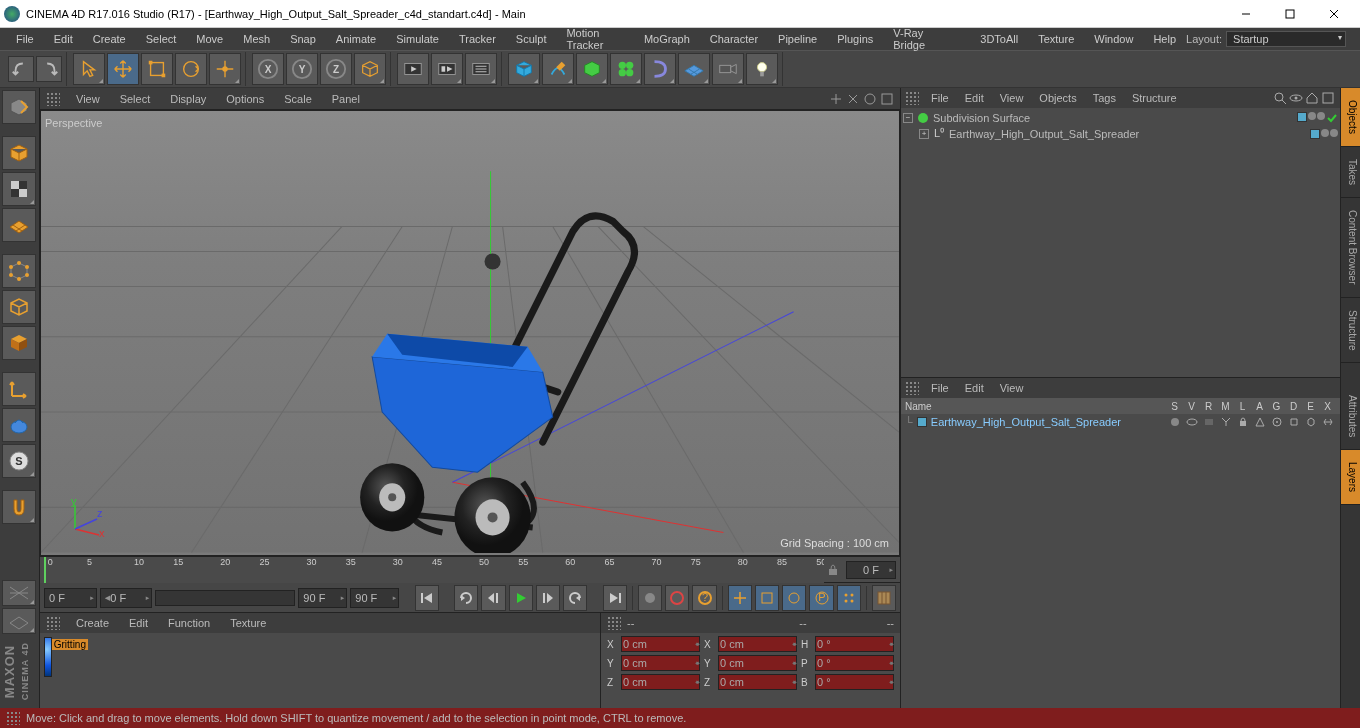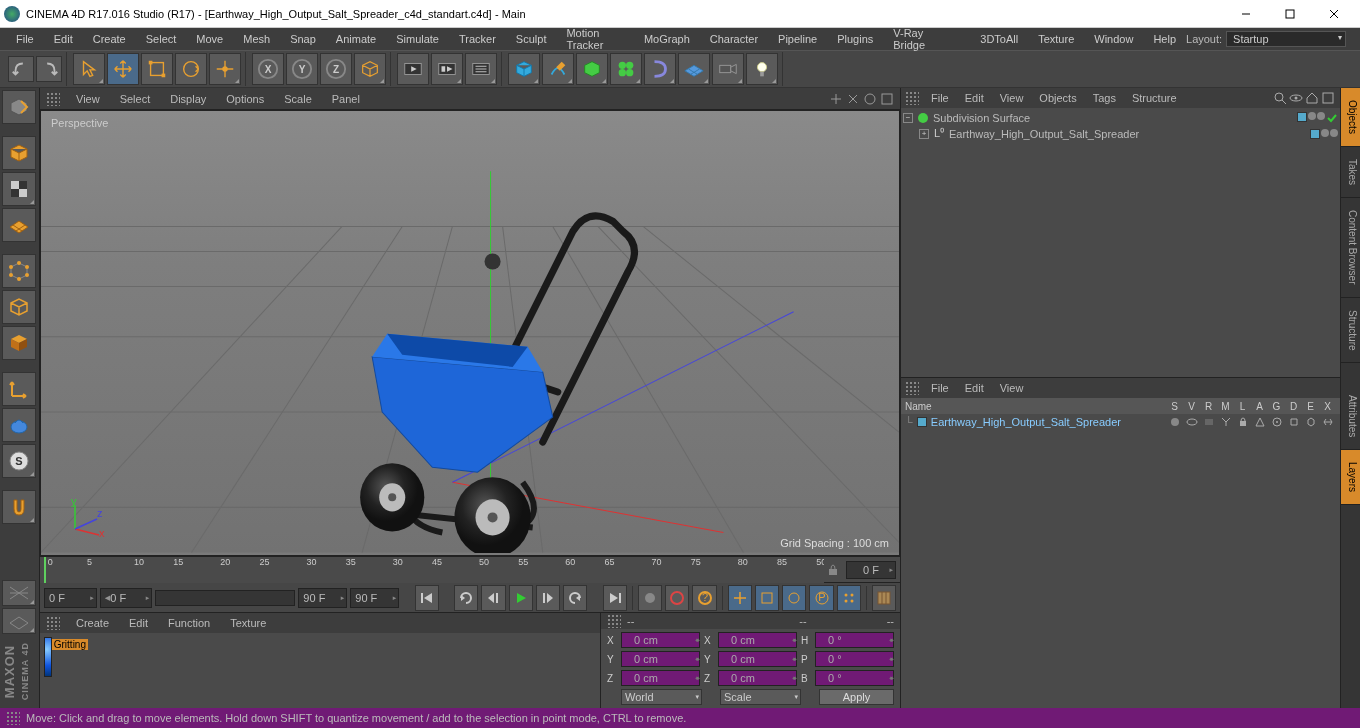"Perspective" .viewport .label { left: 10px -> 4px }
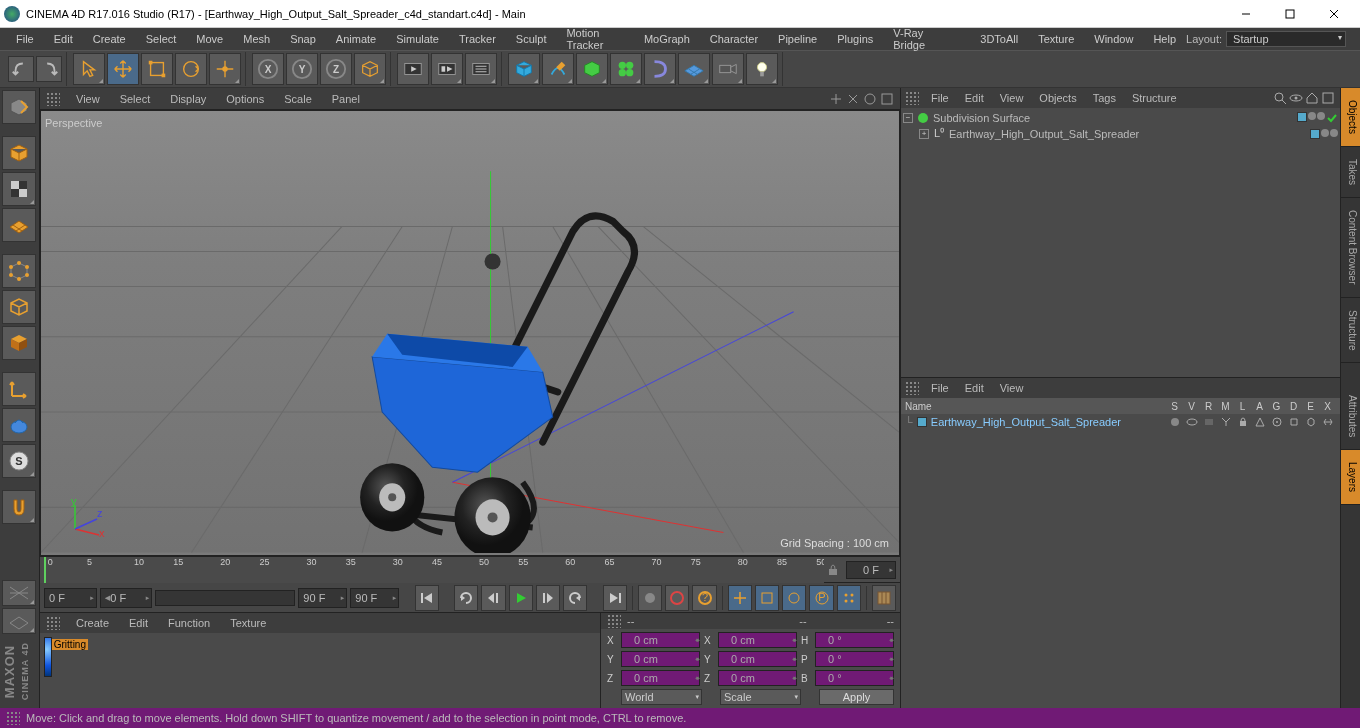"0 cm" .coordrow .val { background: #701a75 -> #7f1d1d; padding: 0 12px -> 0 1px }
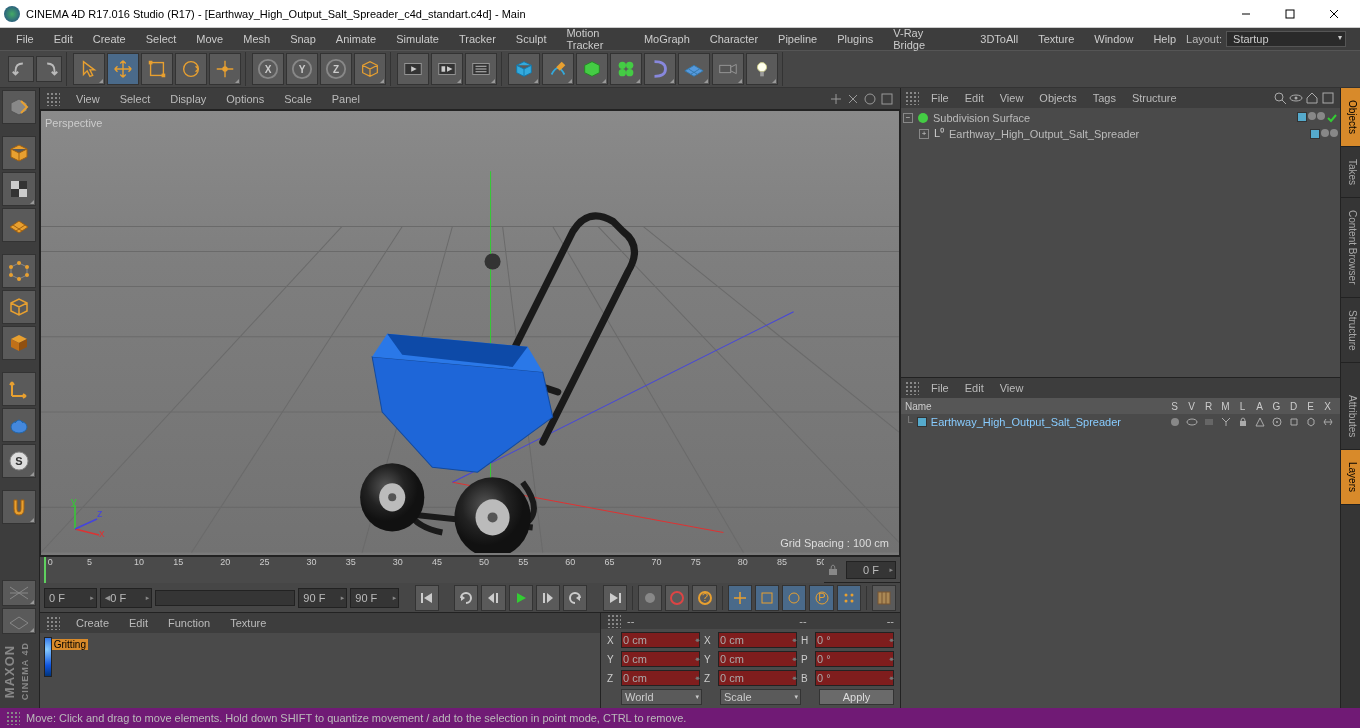"World" div.coordrow { html: <div> <span></span> <div> <span>World</span> </div> <span></span> <div> <span>Scale</span> </div> <span></span> <div> <span>Apply</span> </div> </div> -> none }
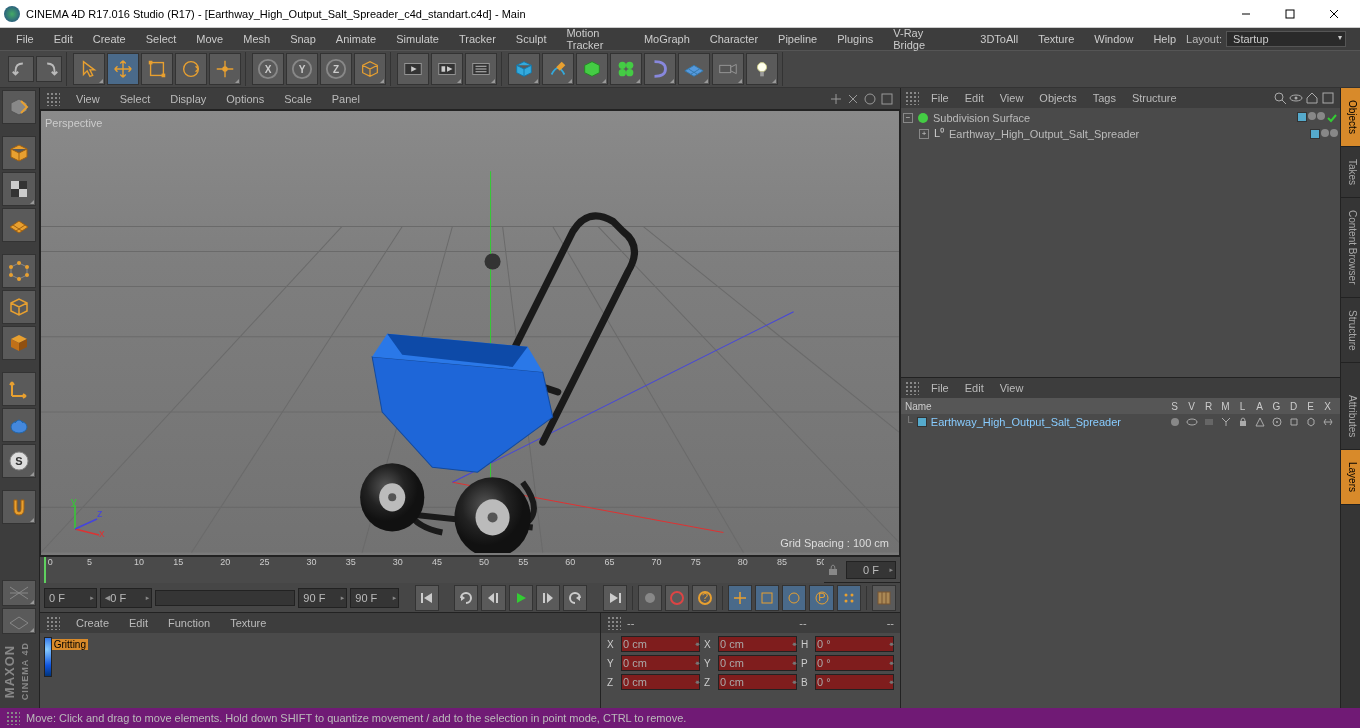"Move: Click and drag to" .statusbar { background: #701a75 -> #7f1d1d }
